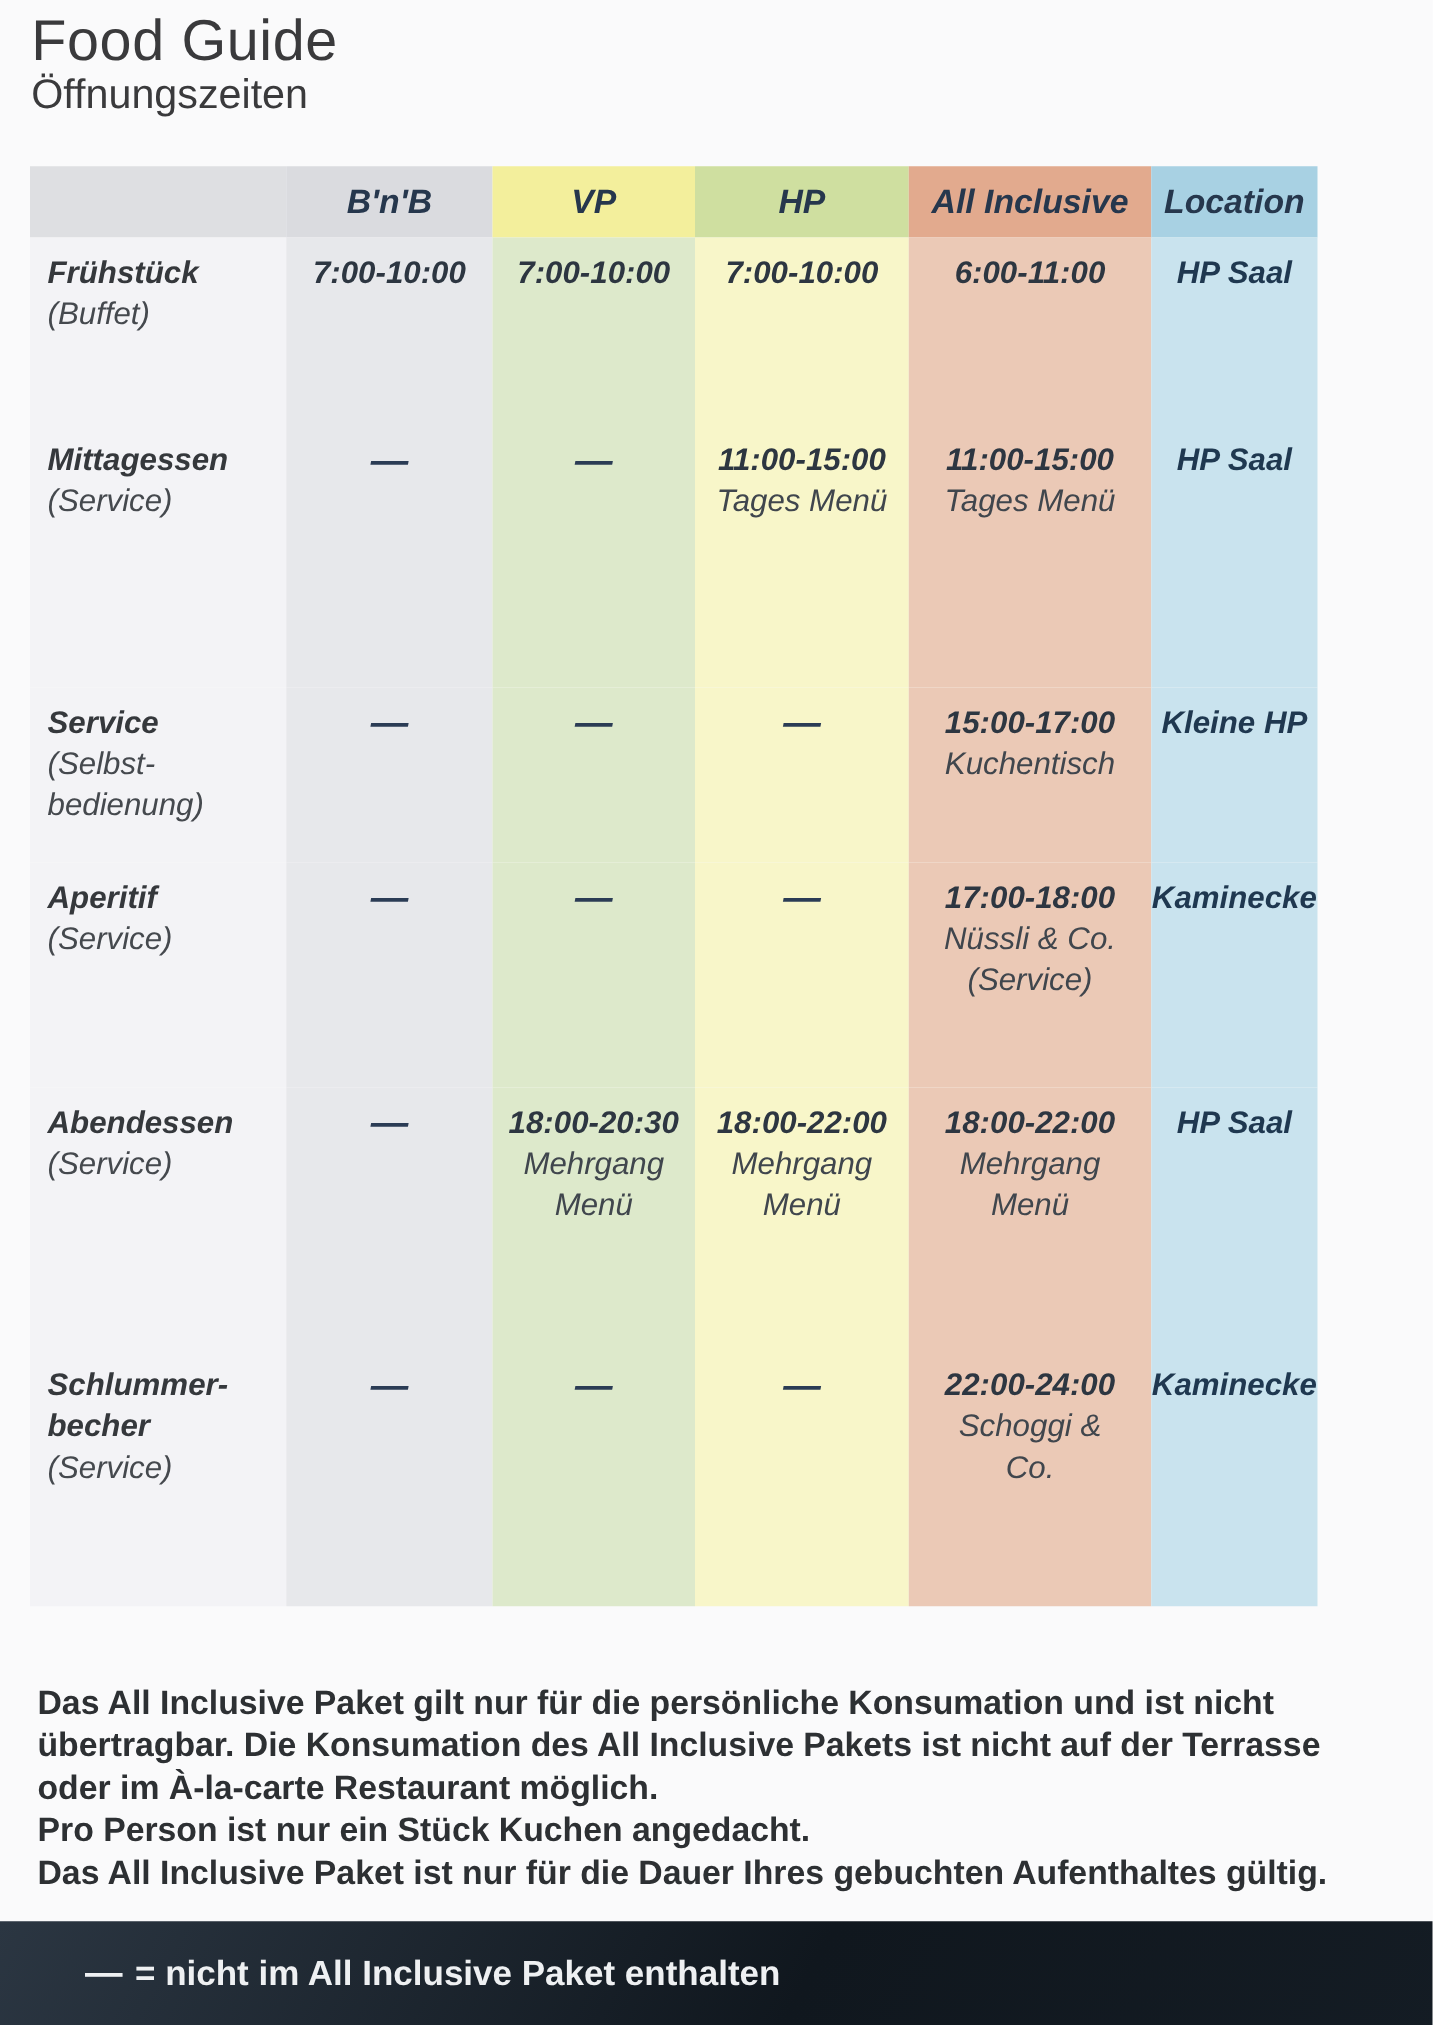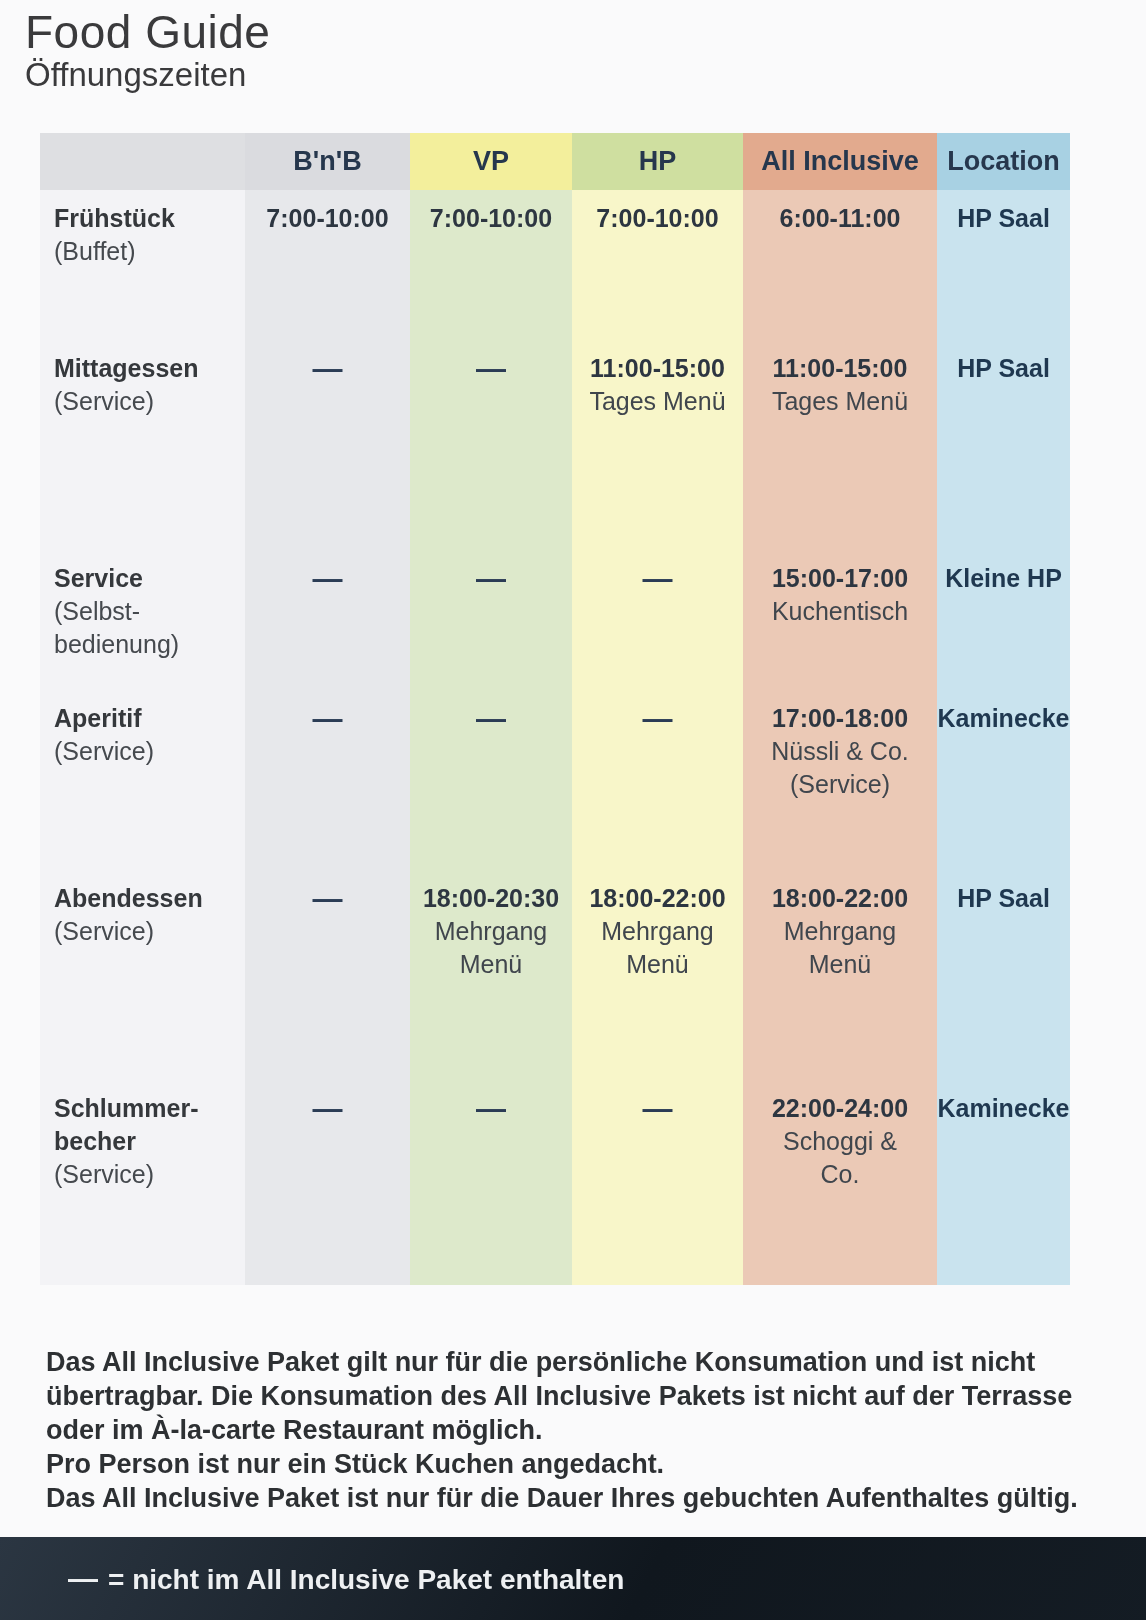"B'n'B" .food-table { font-style: none -> italic; left: 40px -> 24px }
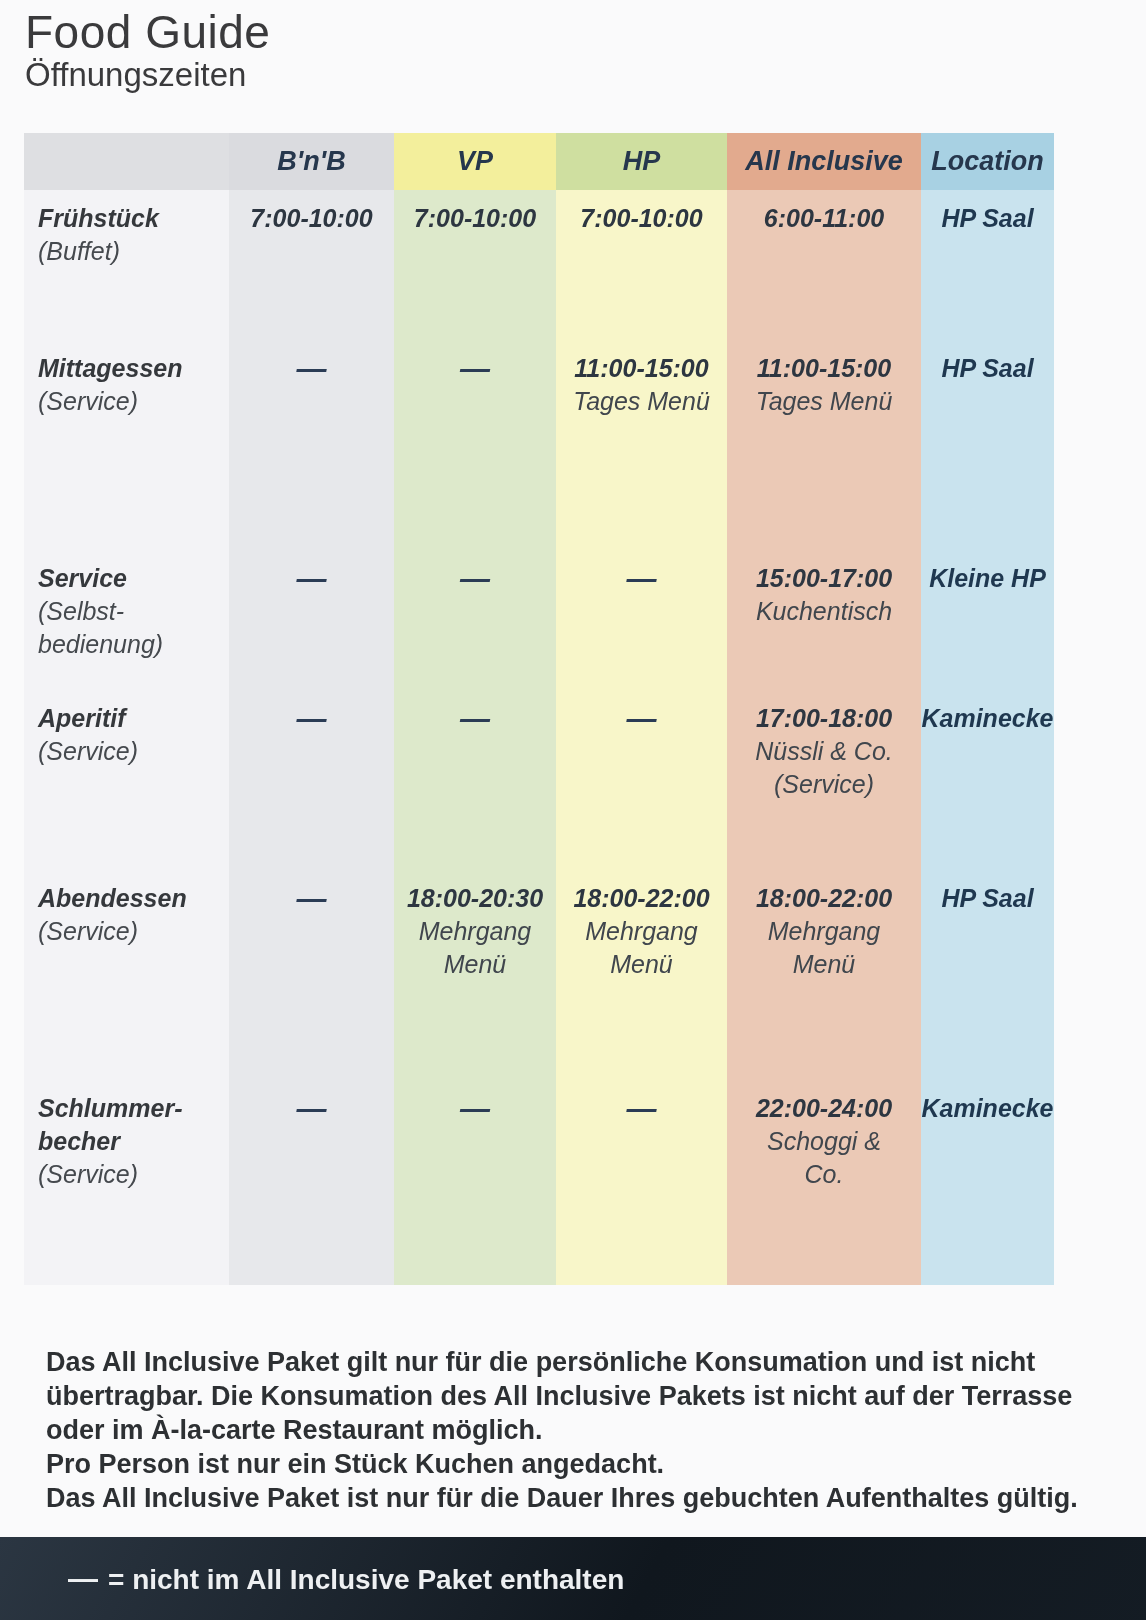"Das All Inclusive Paket gilt" .note-line { margin-left: 16px -> none }
